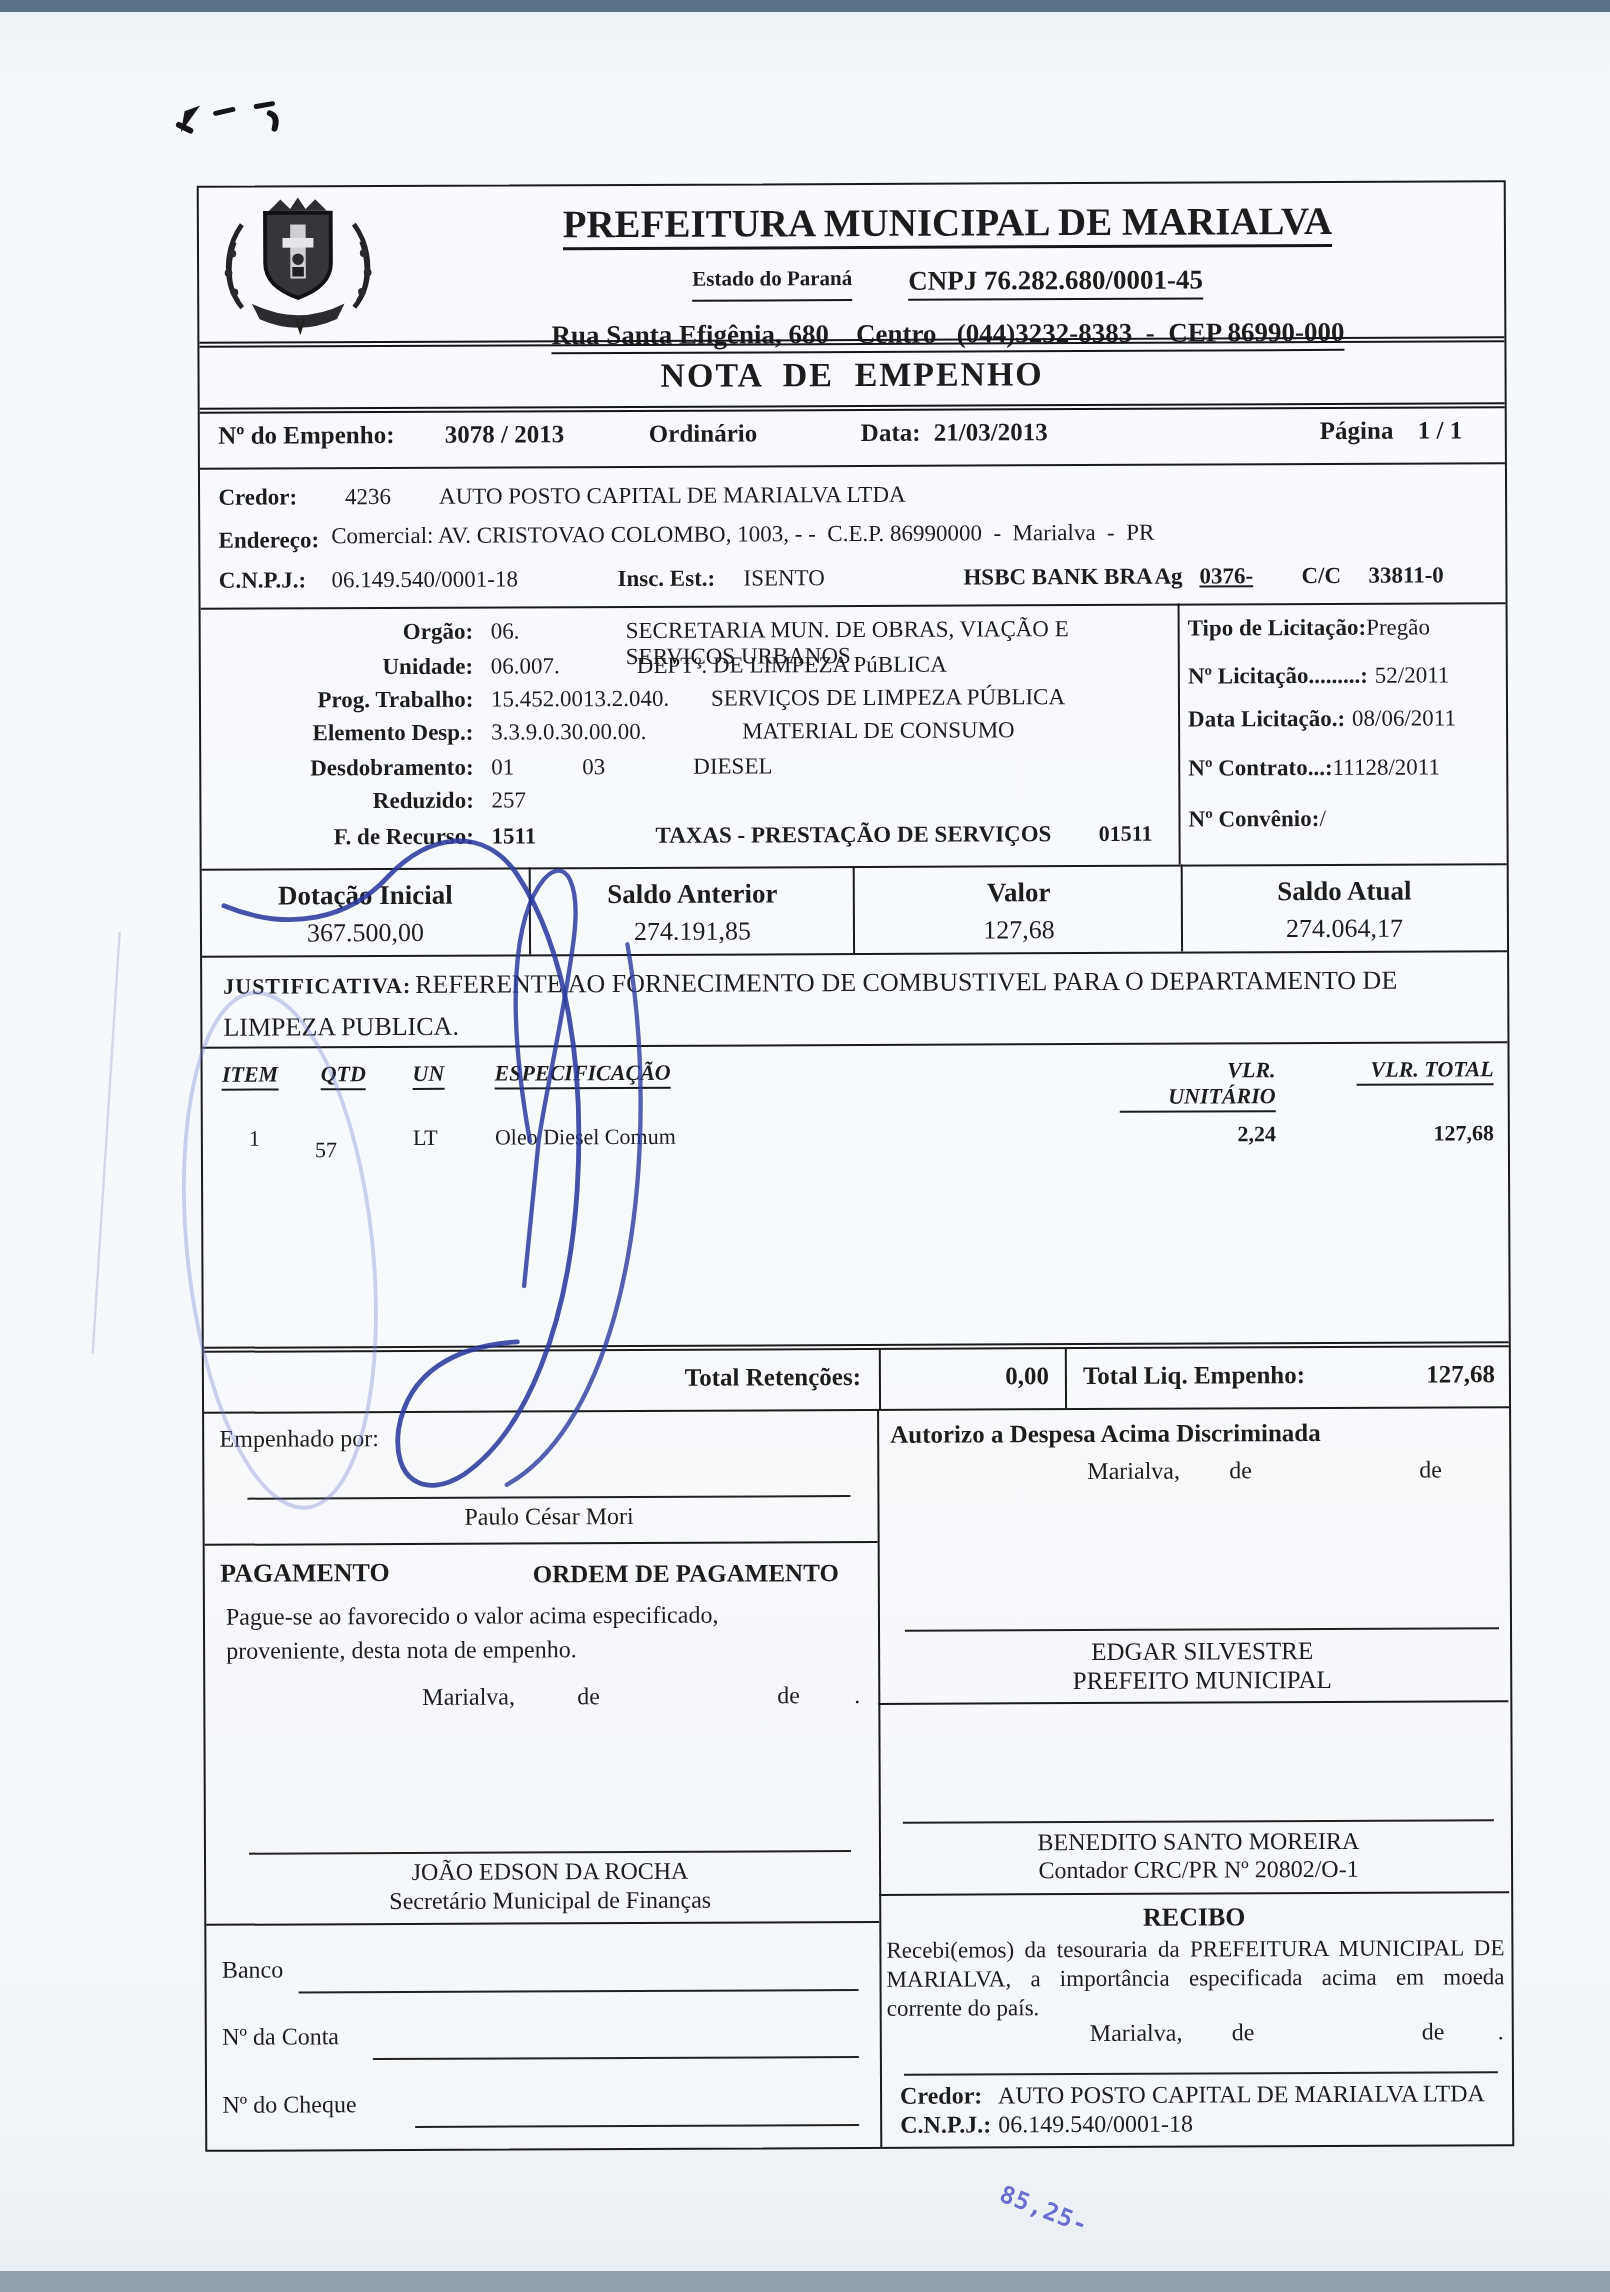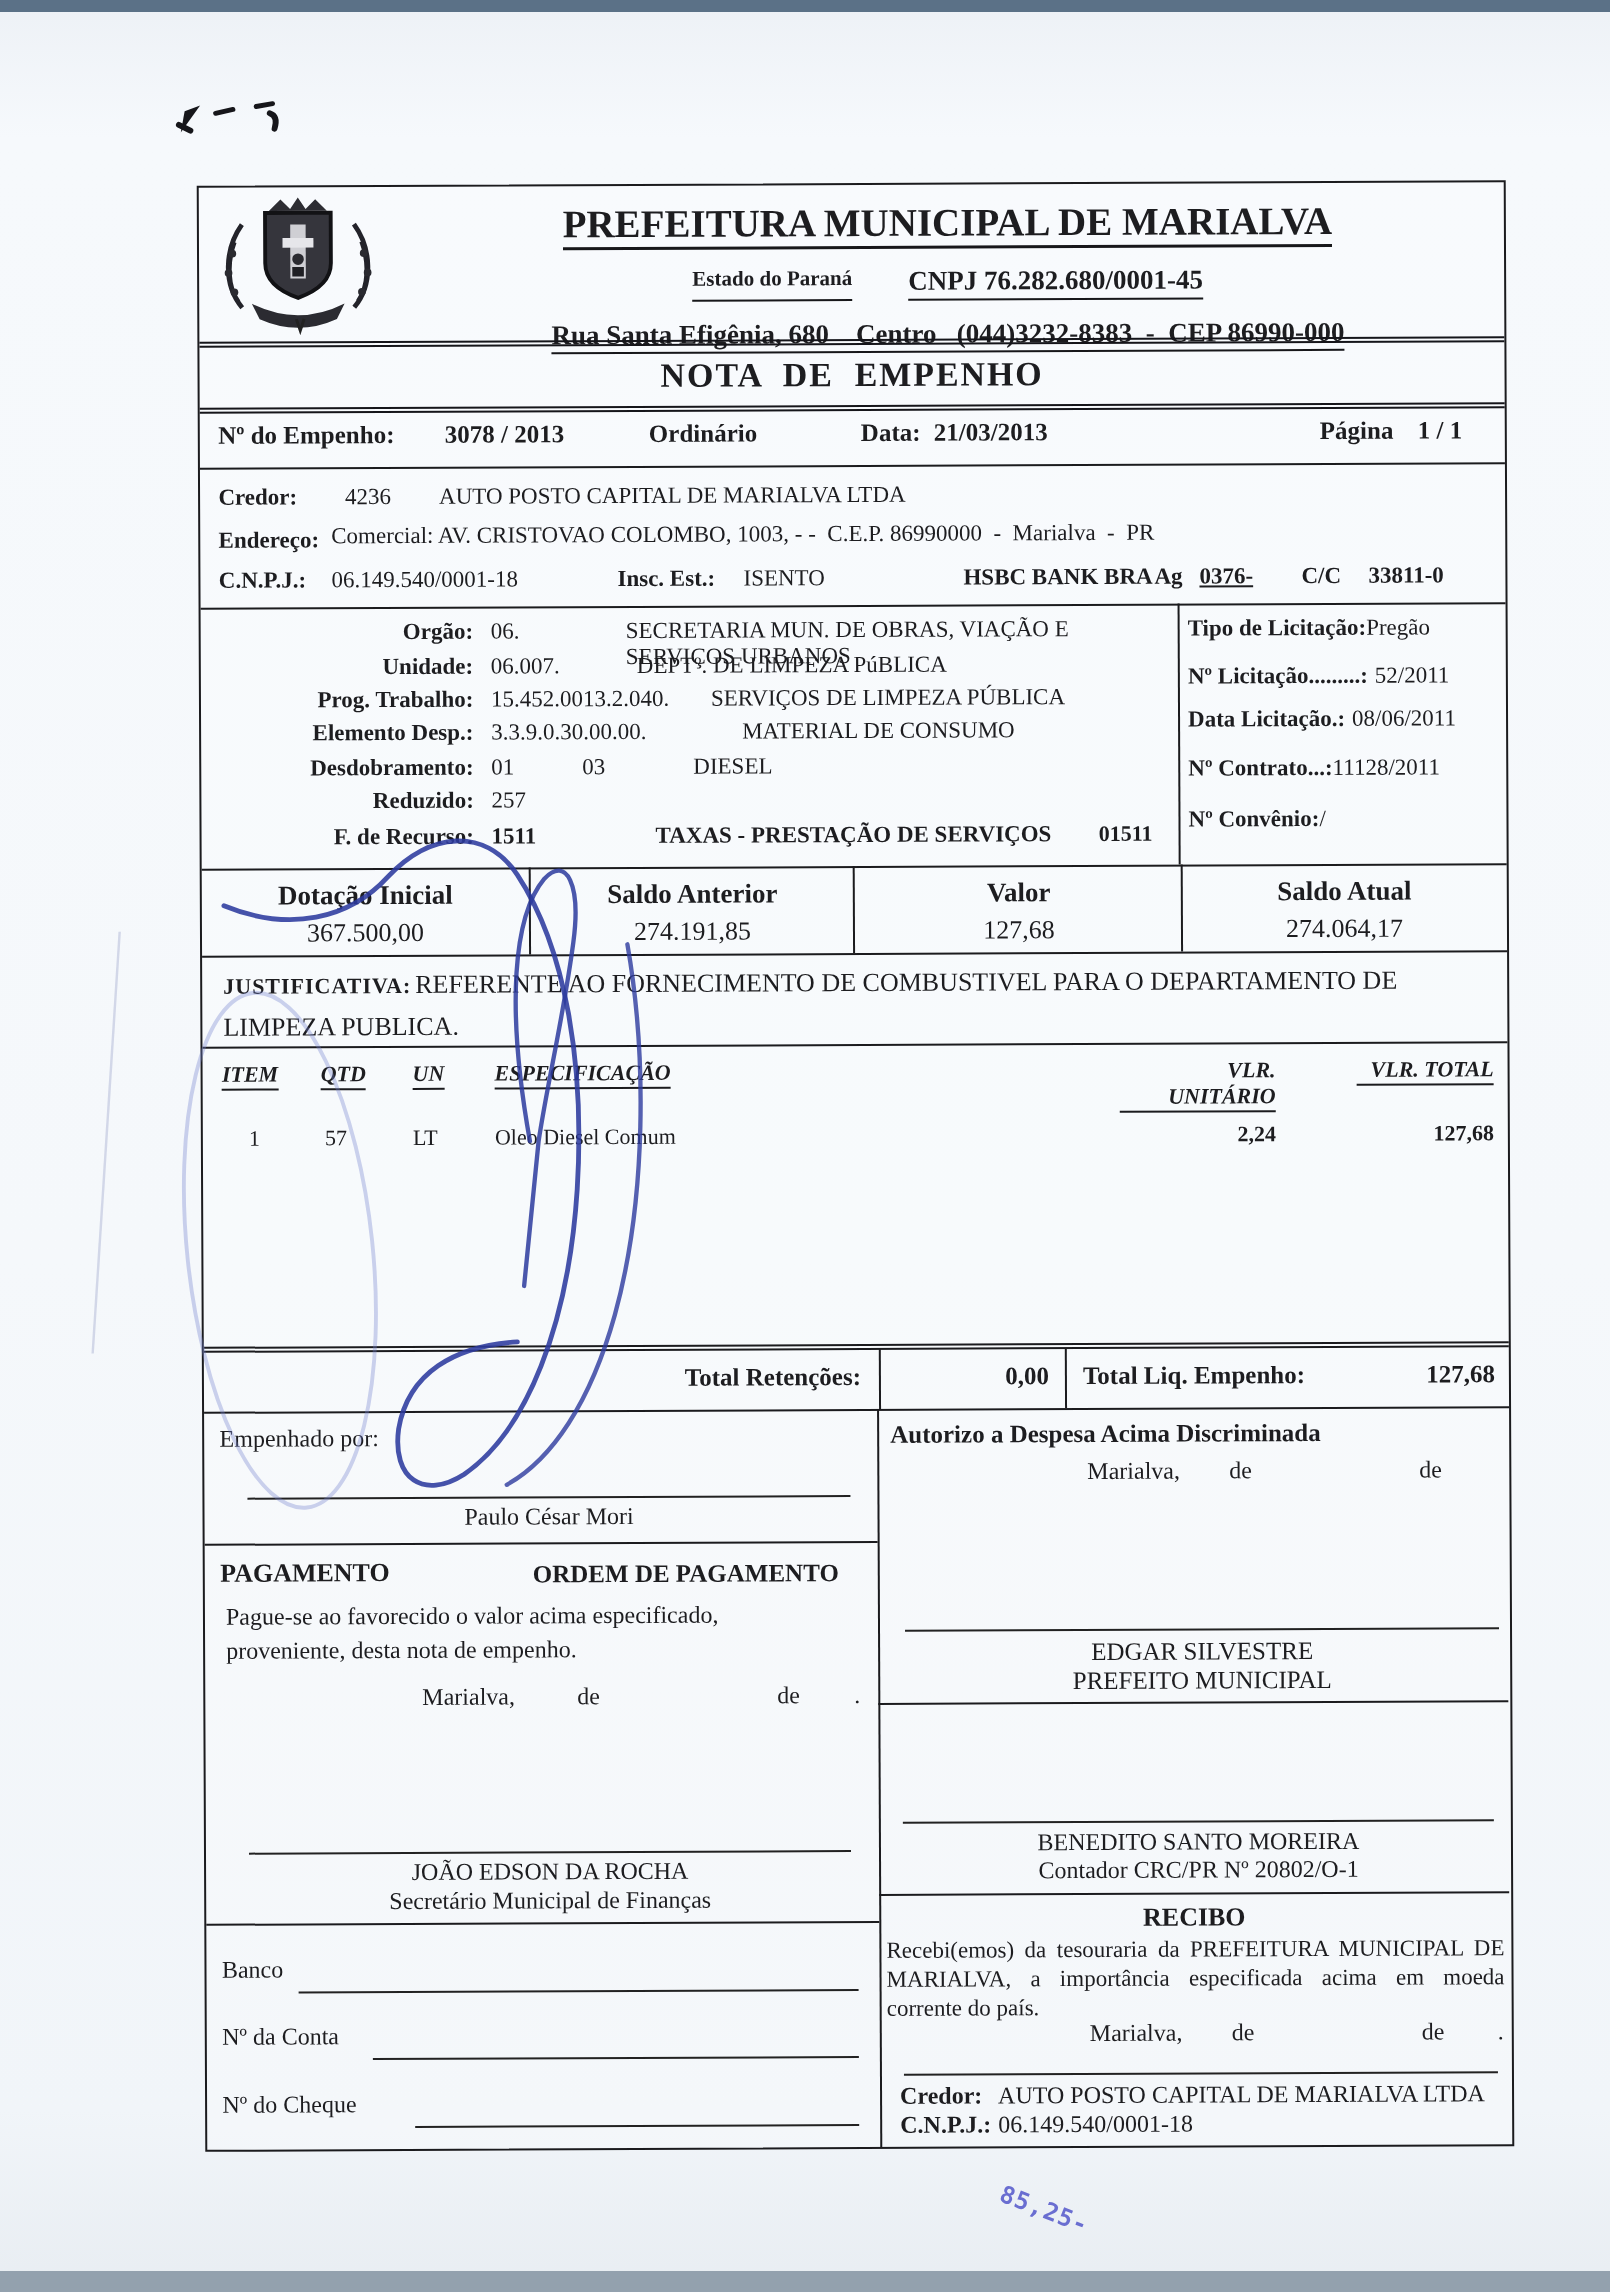"57" span.itc { left: 122px -> 112px; margin-top: none -> 12px }
